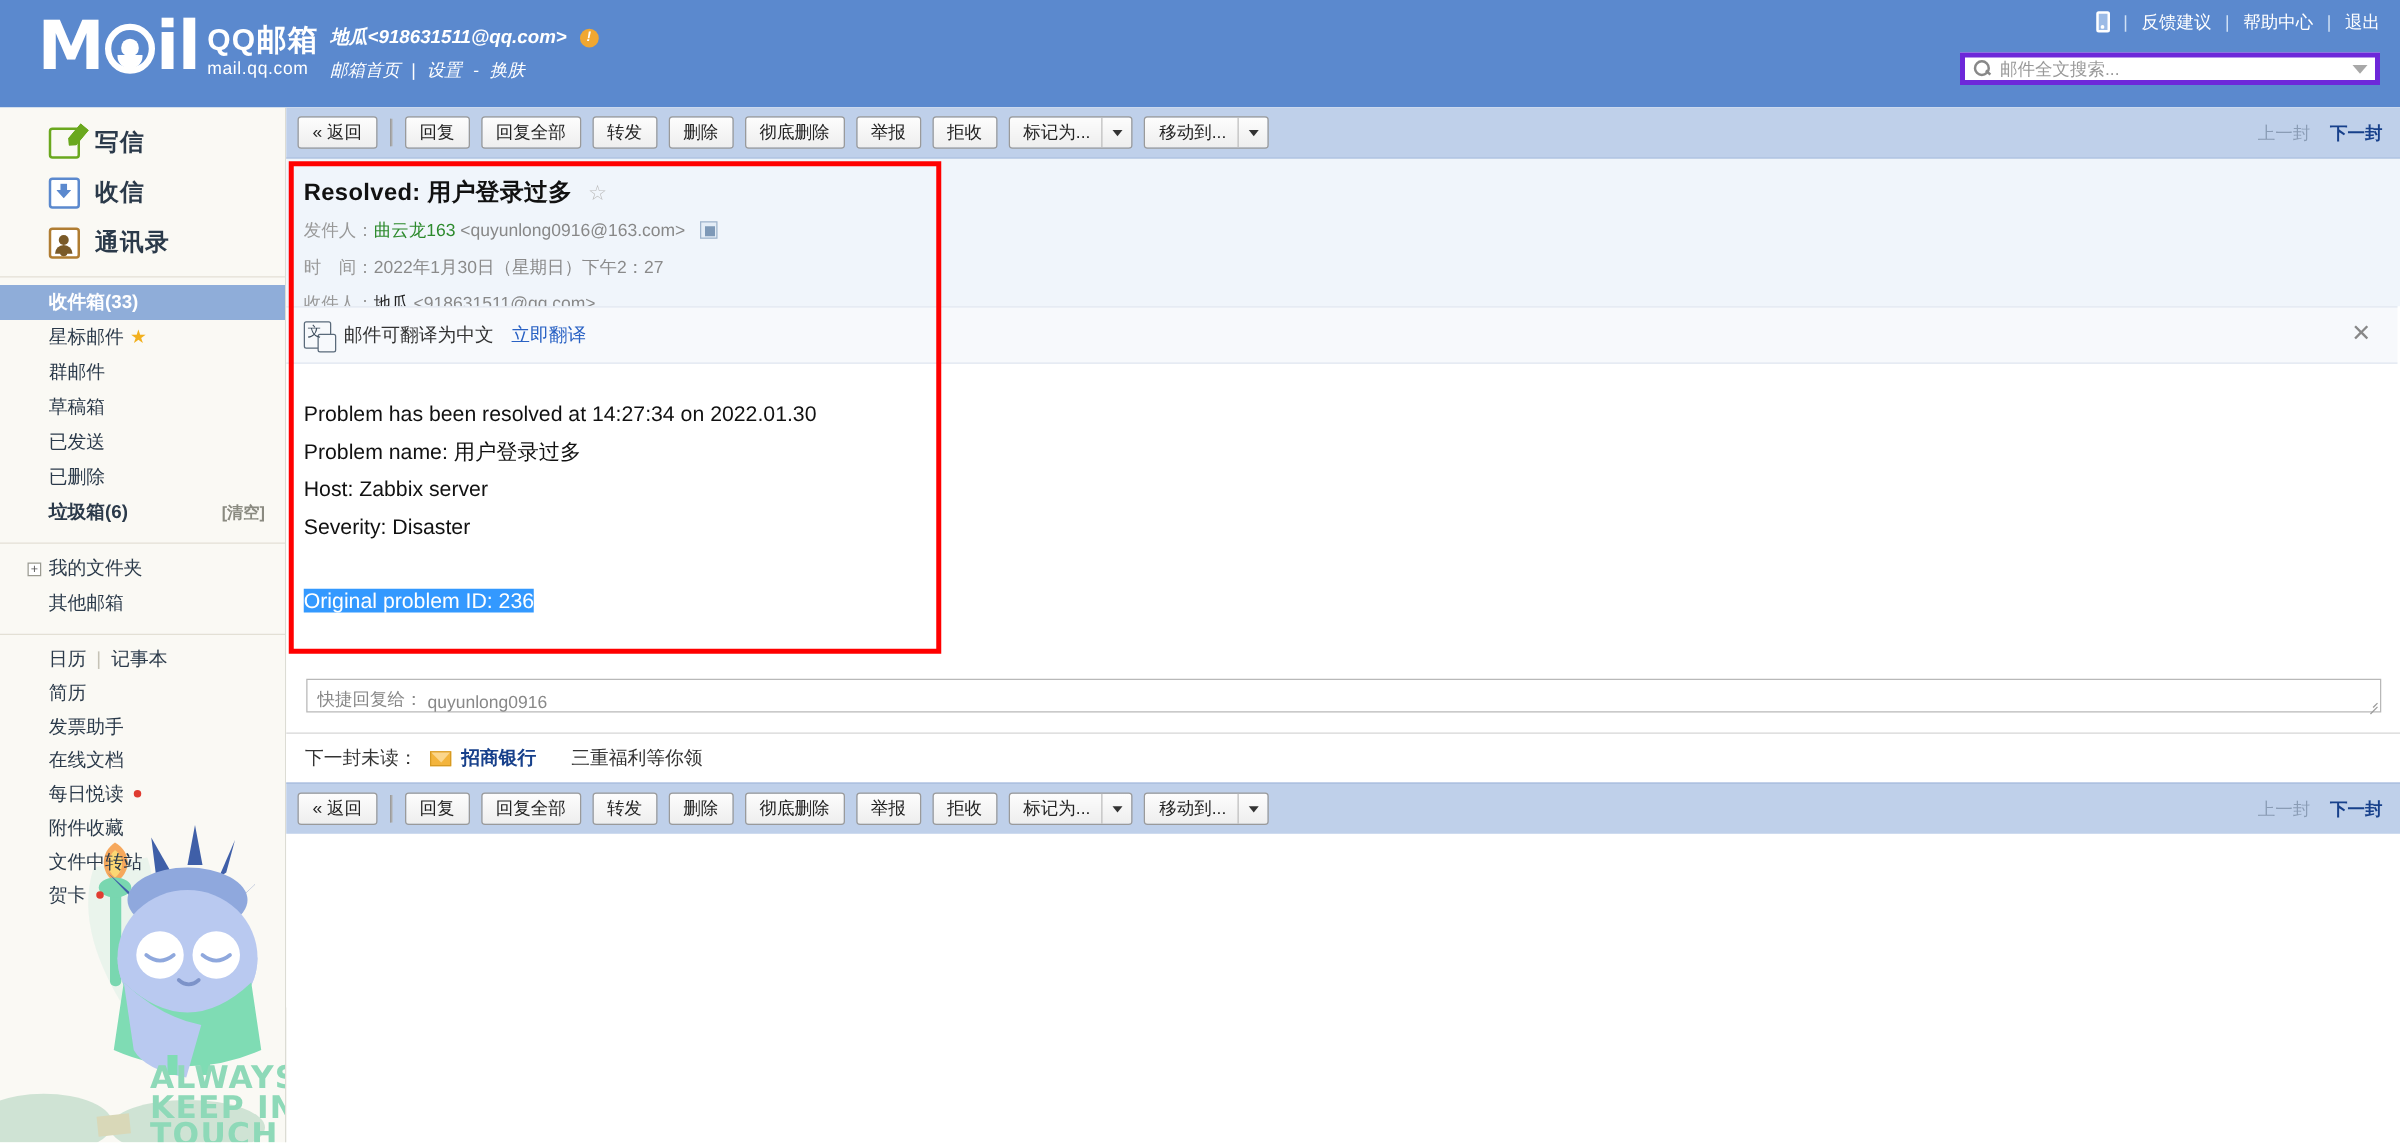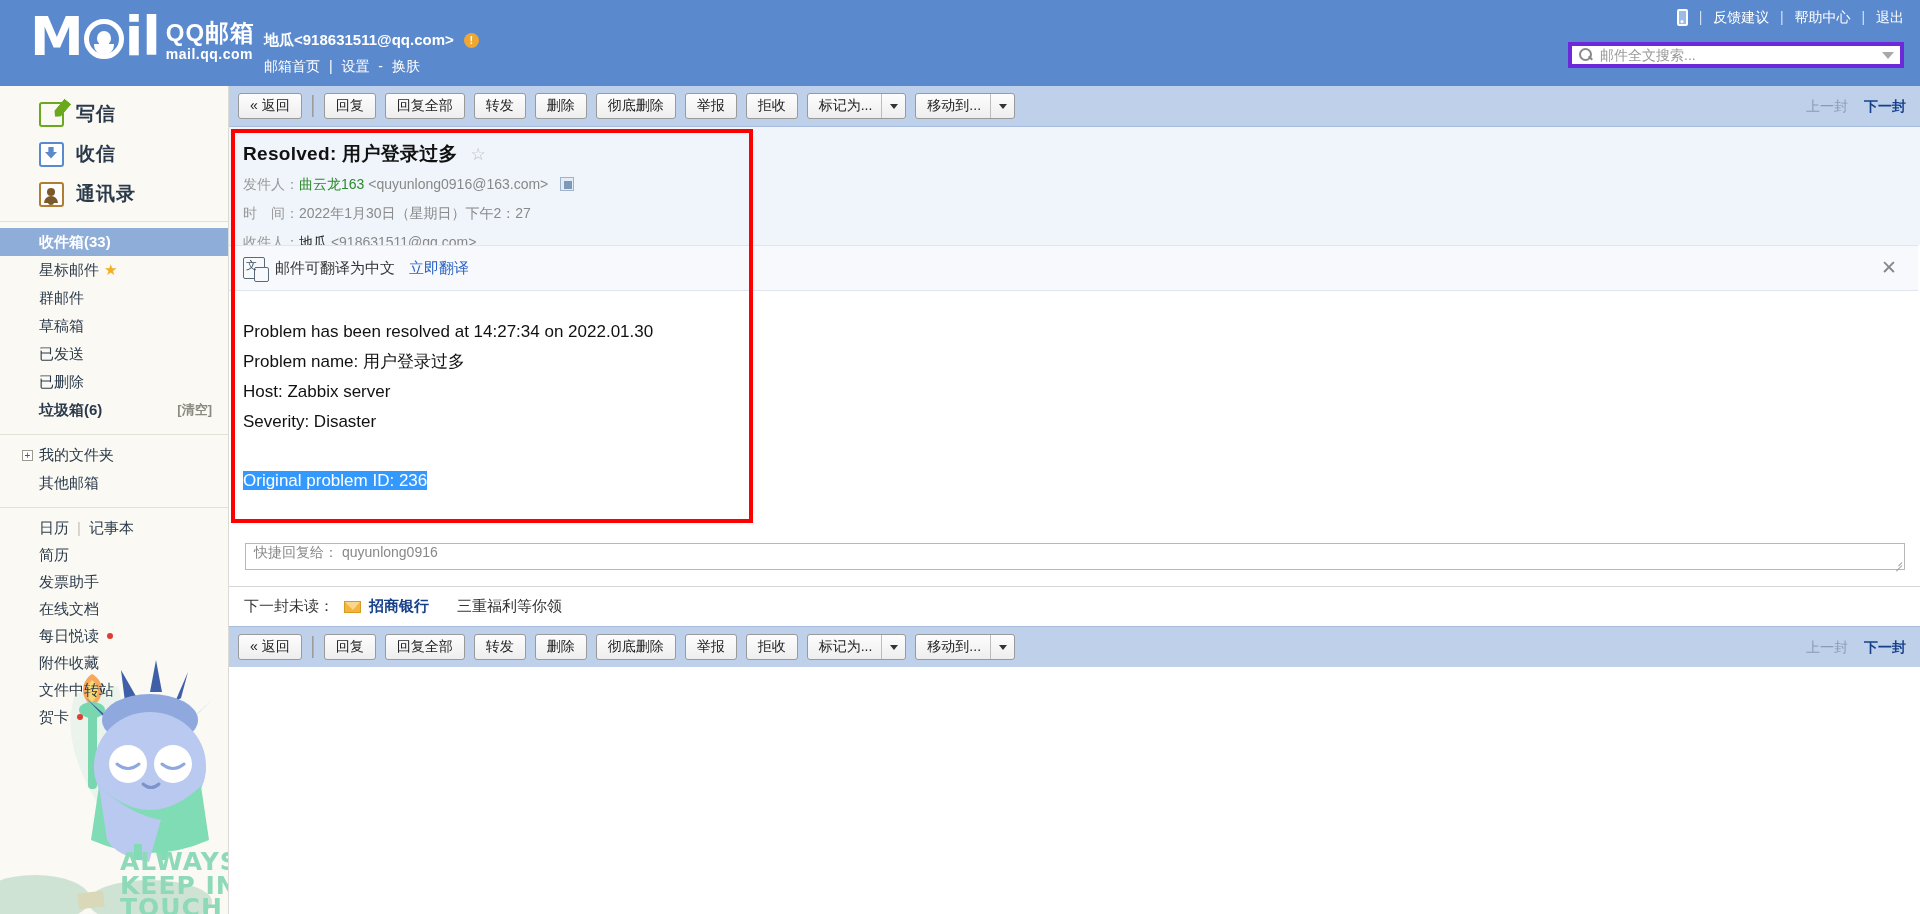"地瓜<918631511@qq.com> !" .user-block { font-style: none -> italic; top: 28px -> 18px }
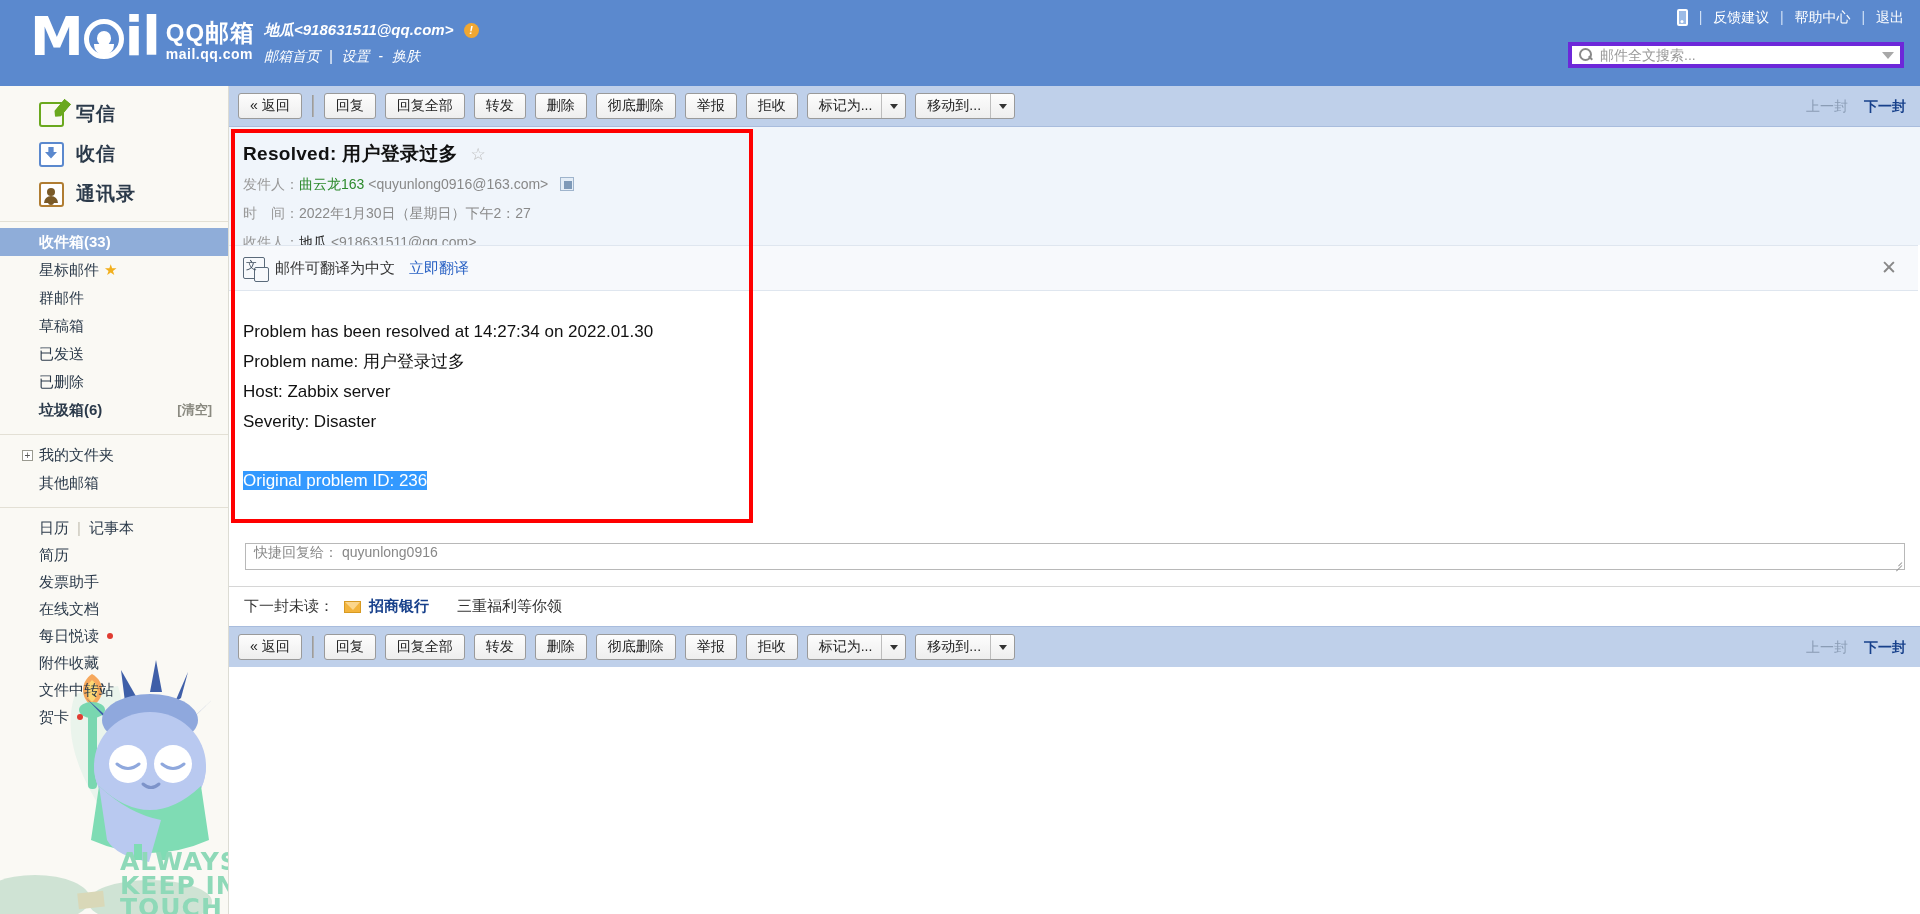"mail.qq.com" .logo-url { font-weight: bold -> normal }
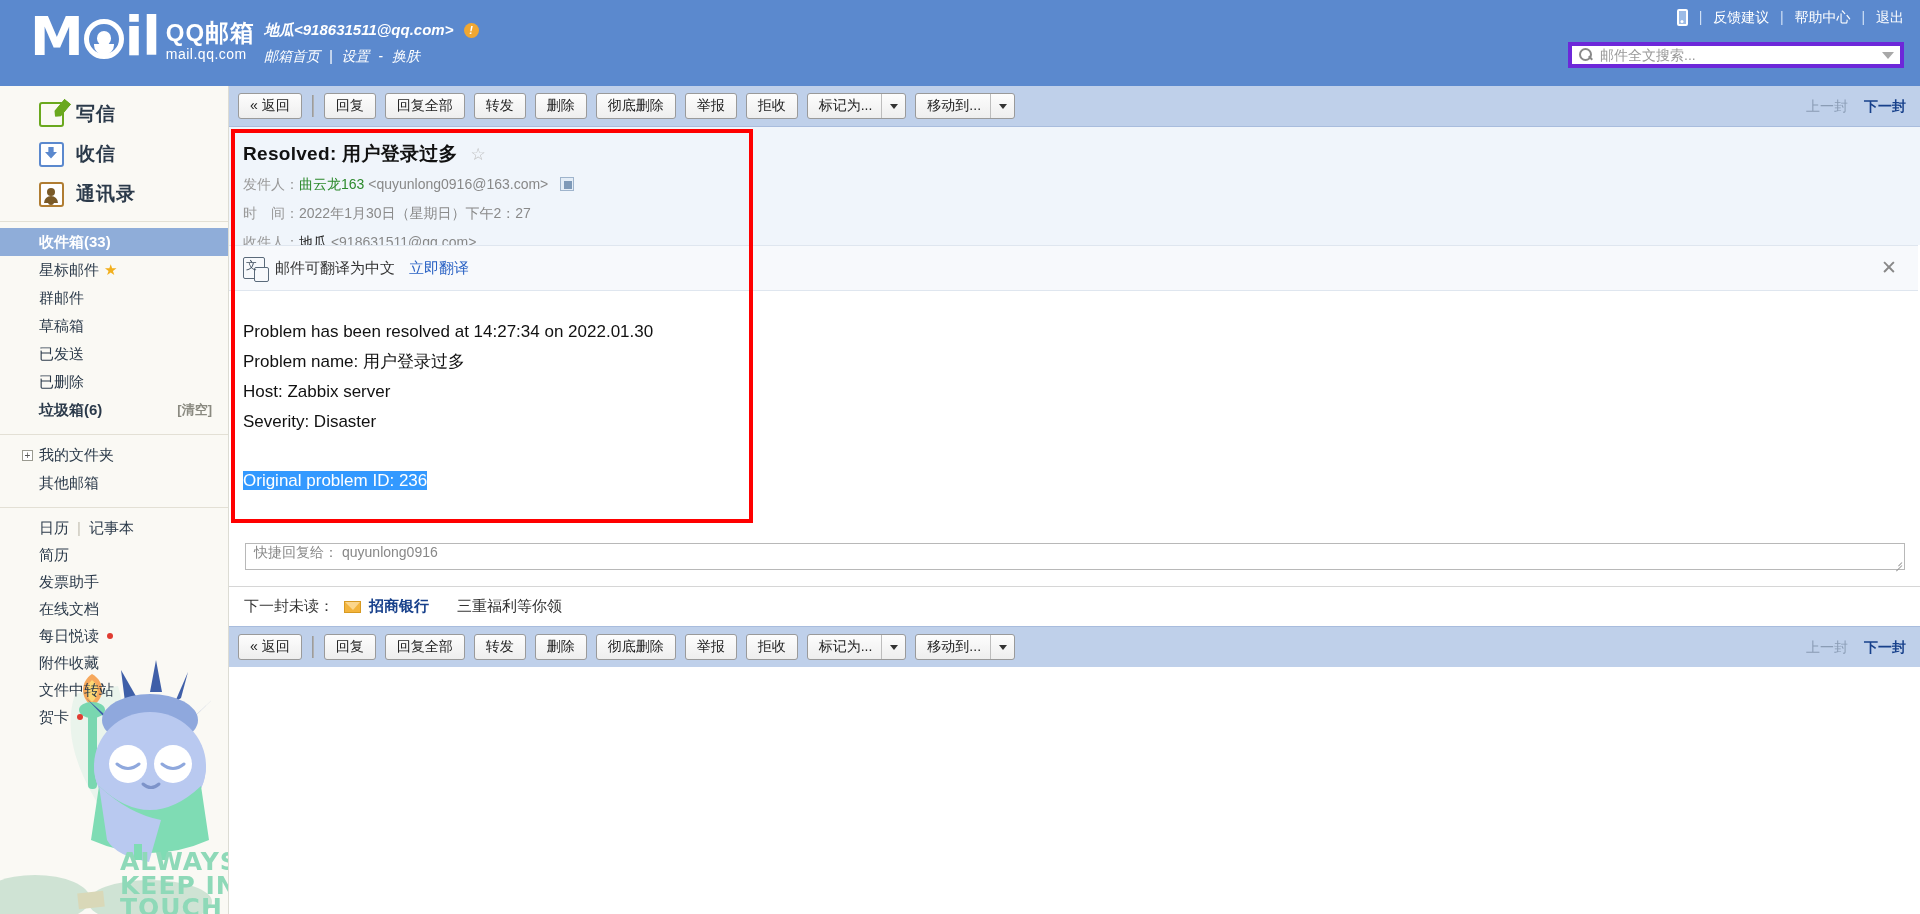"快捷回复给：" .quickreply { align-items: flex-start -> flex-end }
